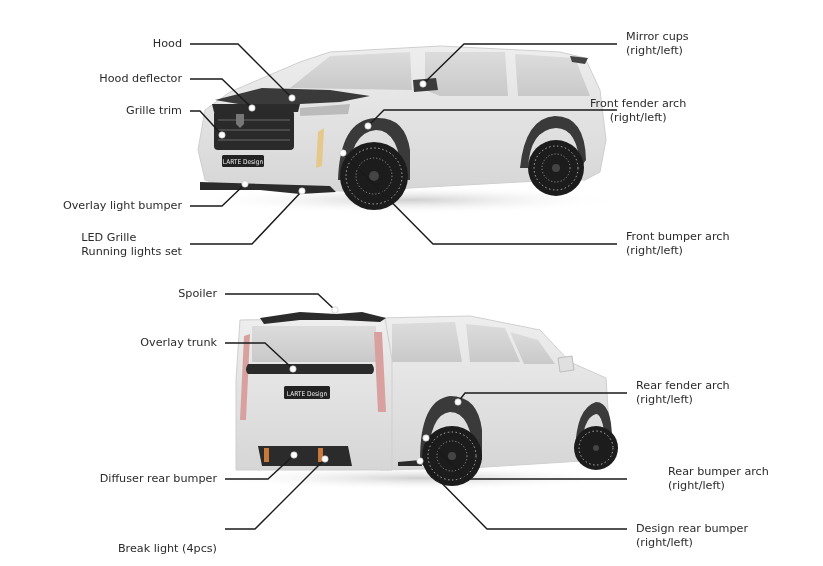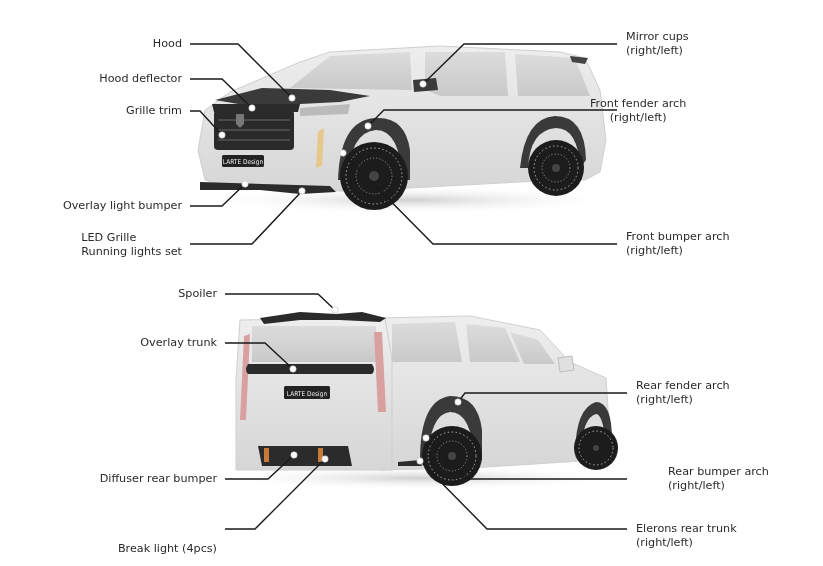"Elerons rear trunk" span.sub { text: Elerons rear trunk -> Design rear bumper }
